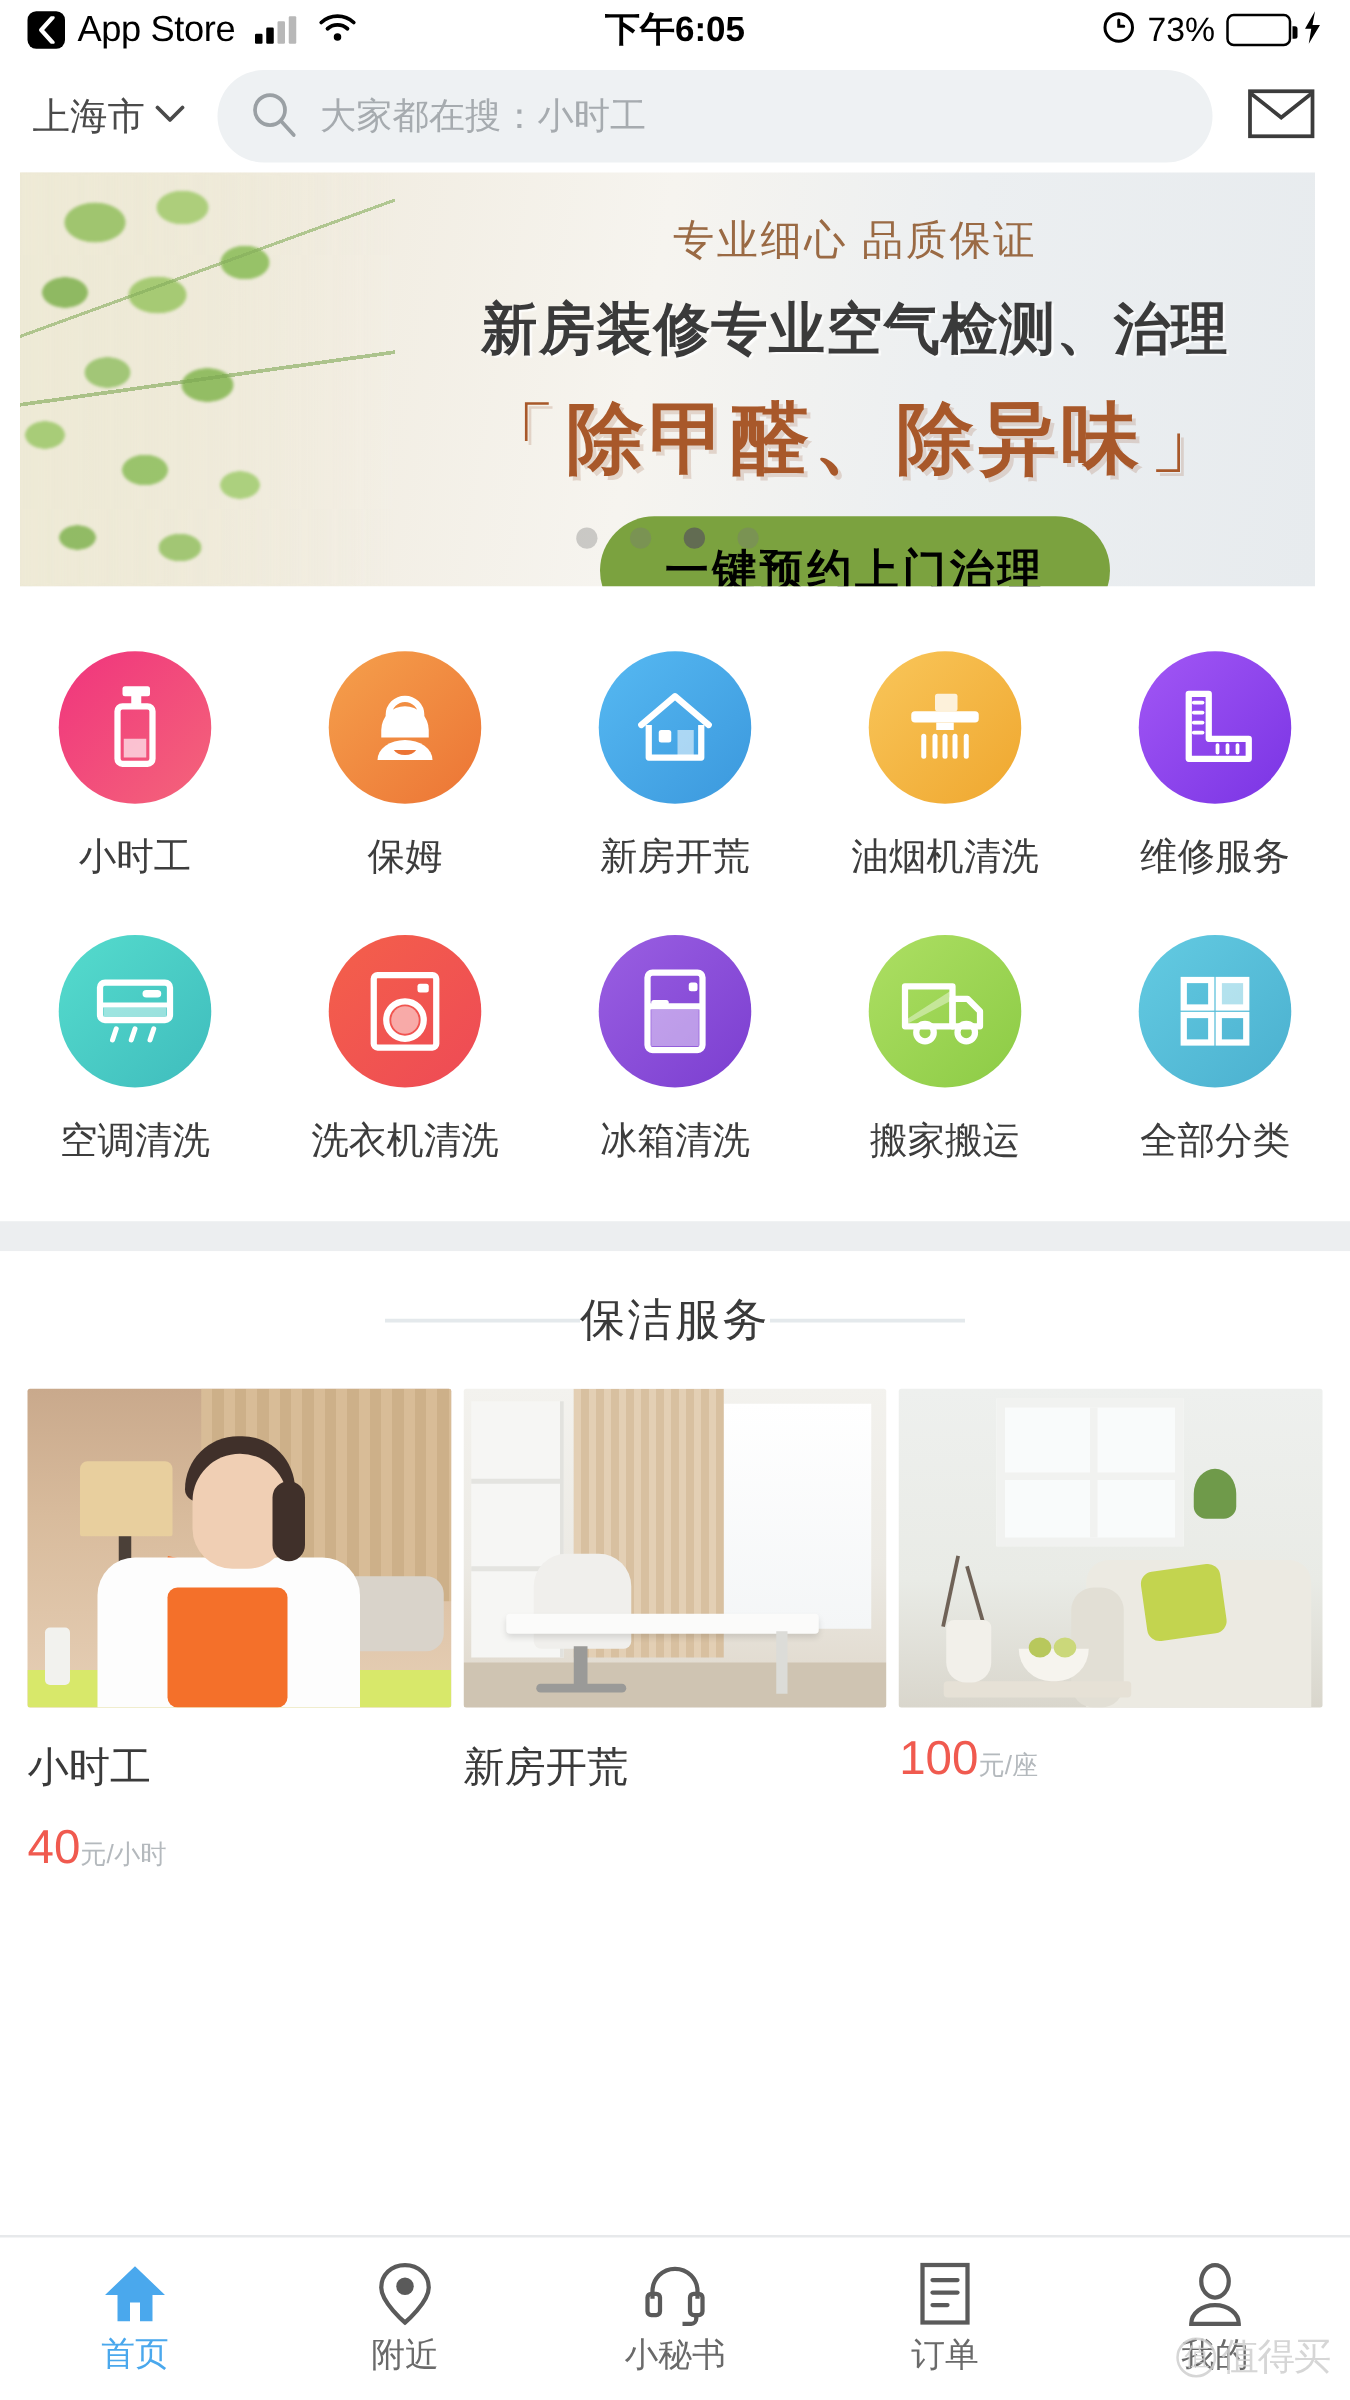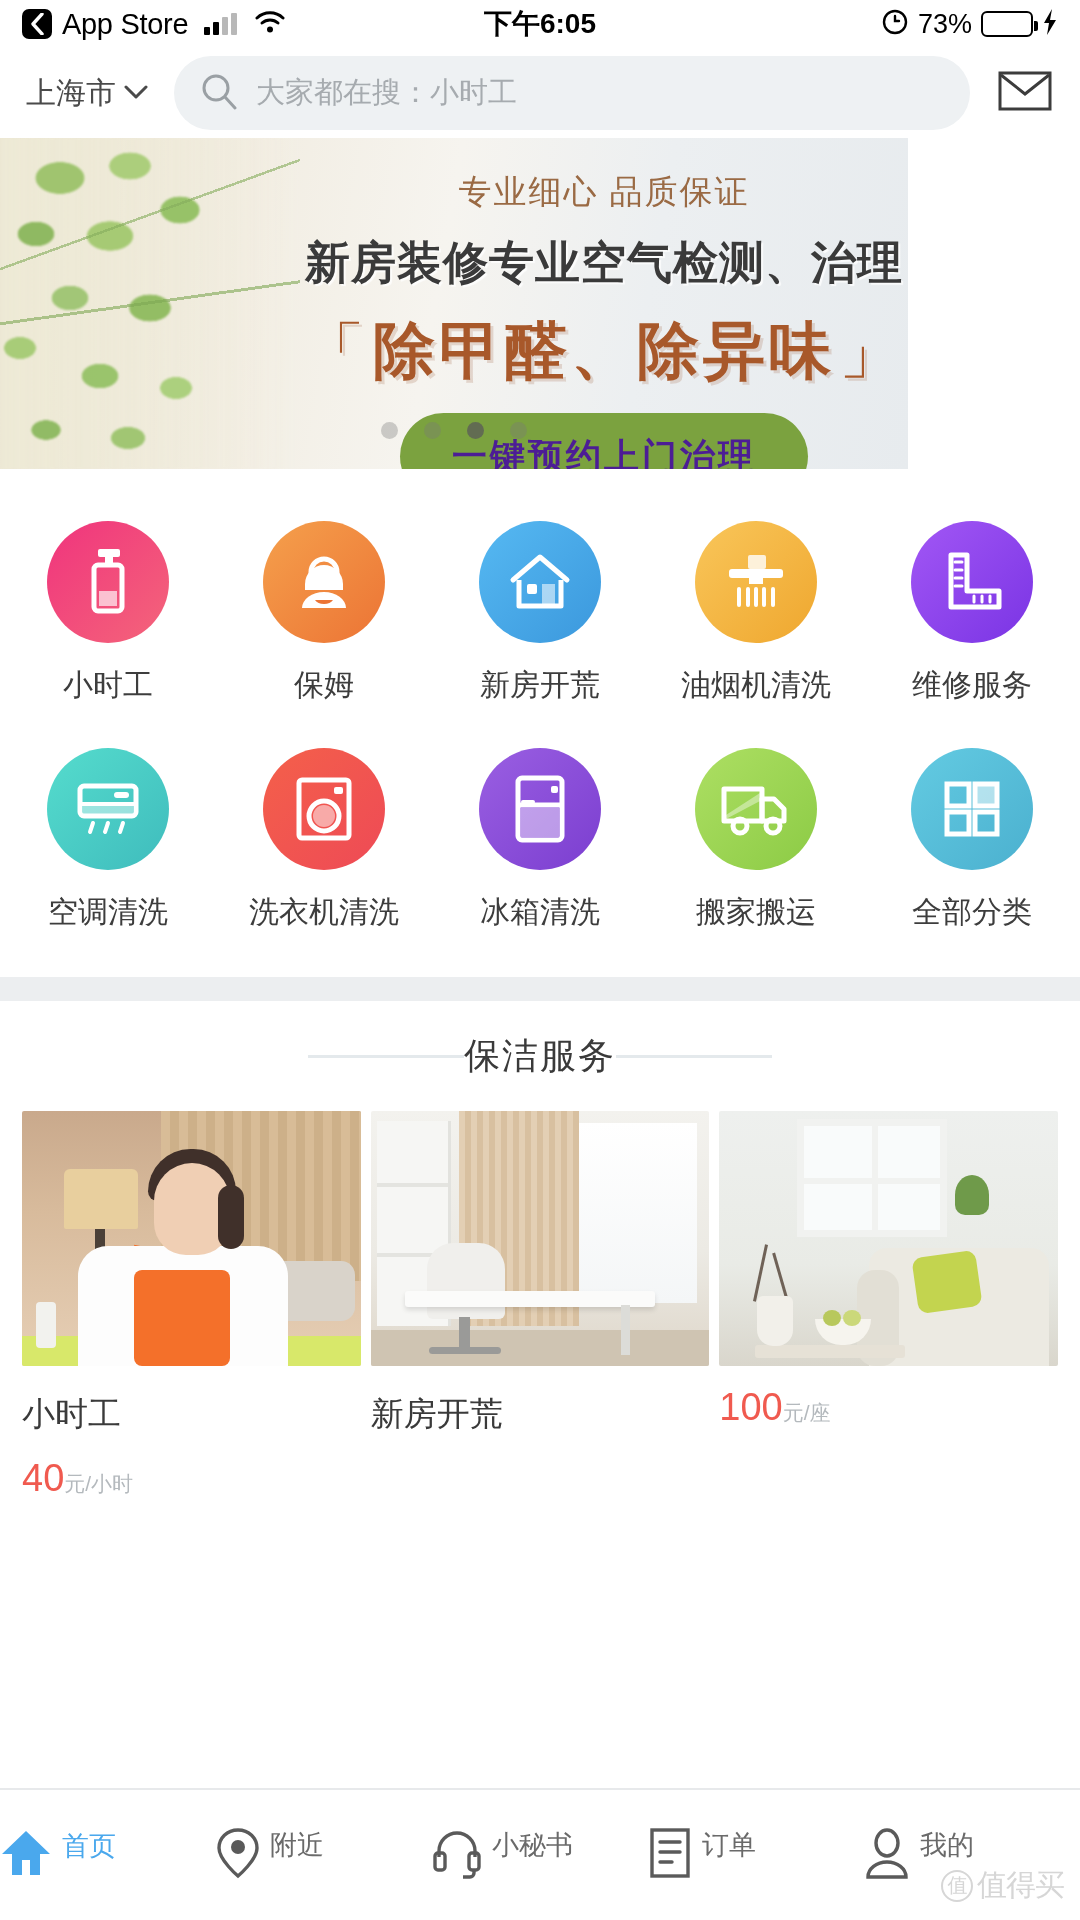"专业细心 品质保证" .banner { margin-left: none -> 16px; width: 908px -> 1036px }
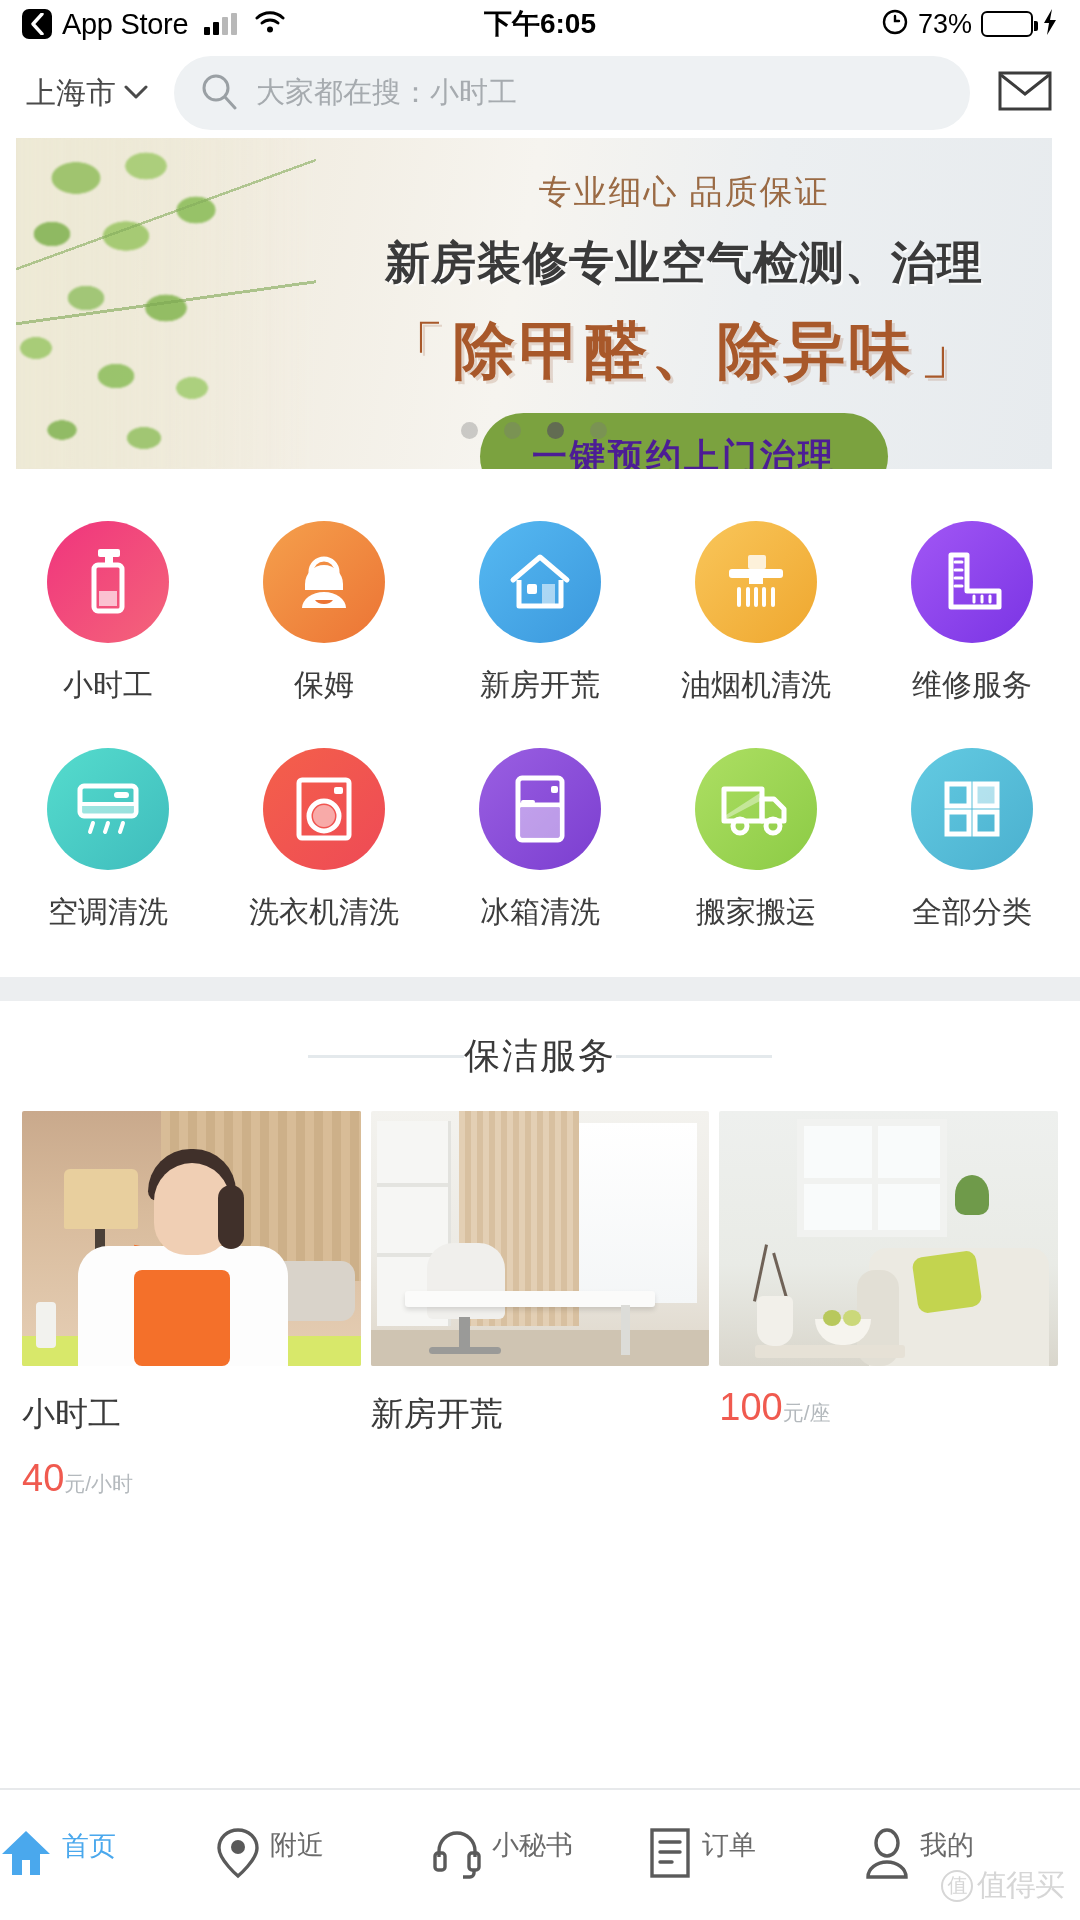"一键预约上门治理" .bn-btn { color: #4c1d95 -> #000000 }
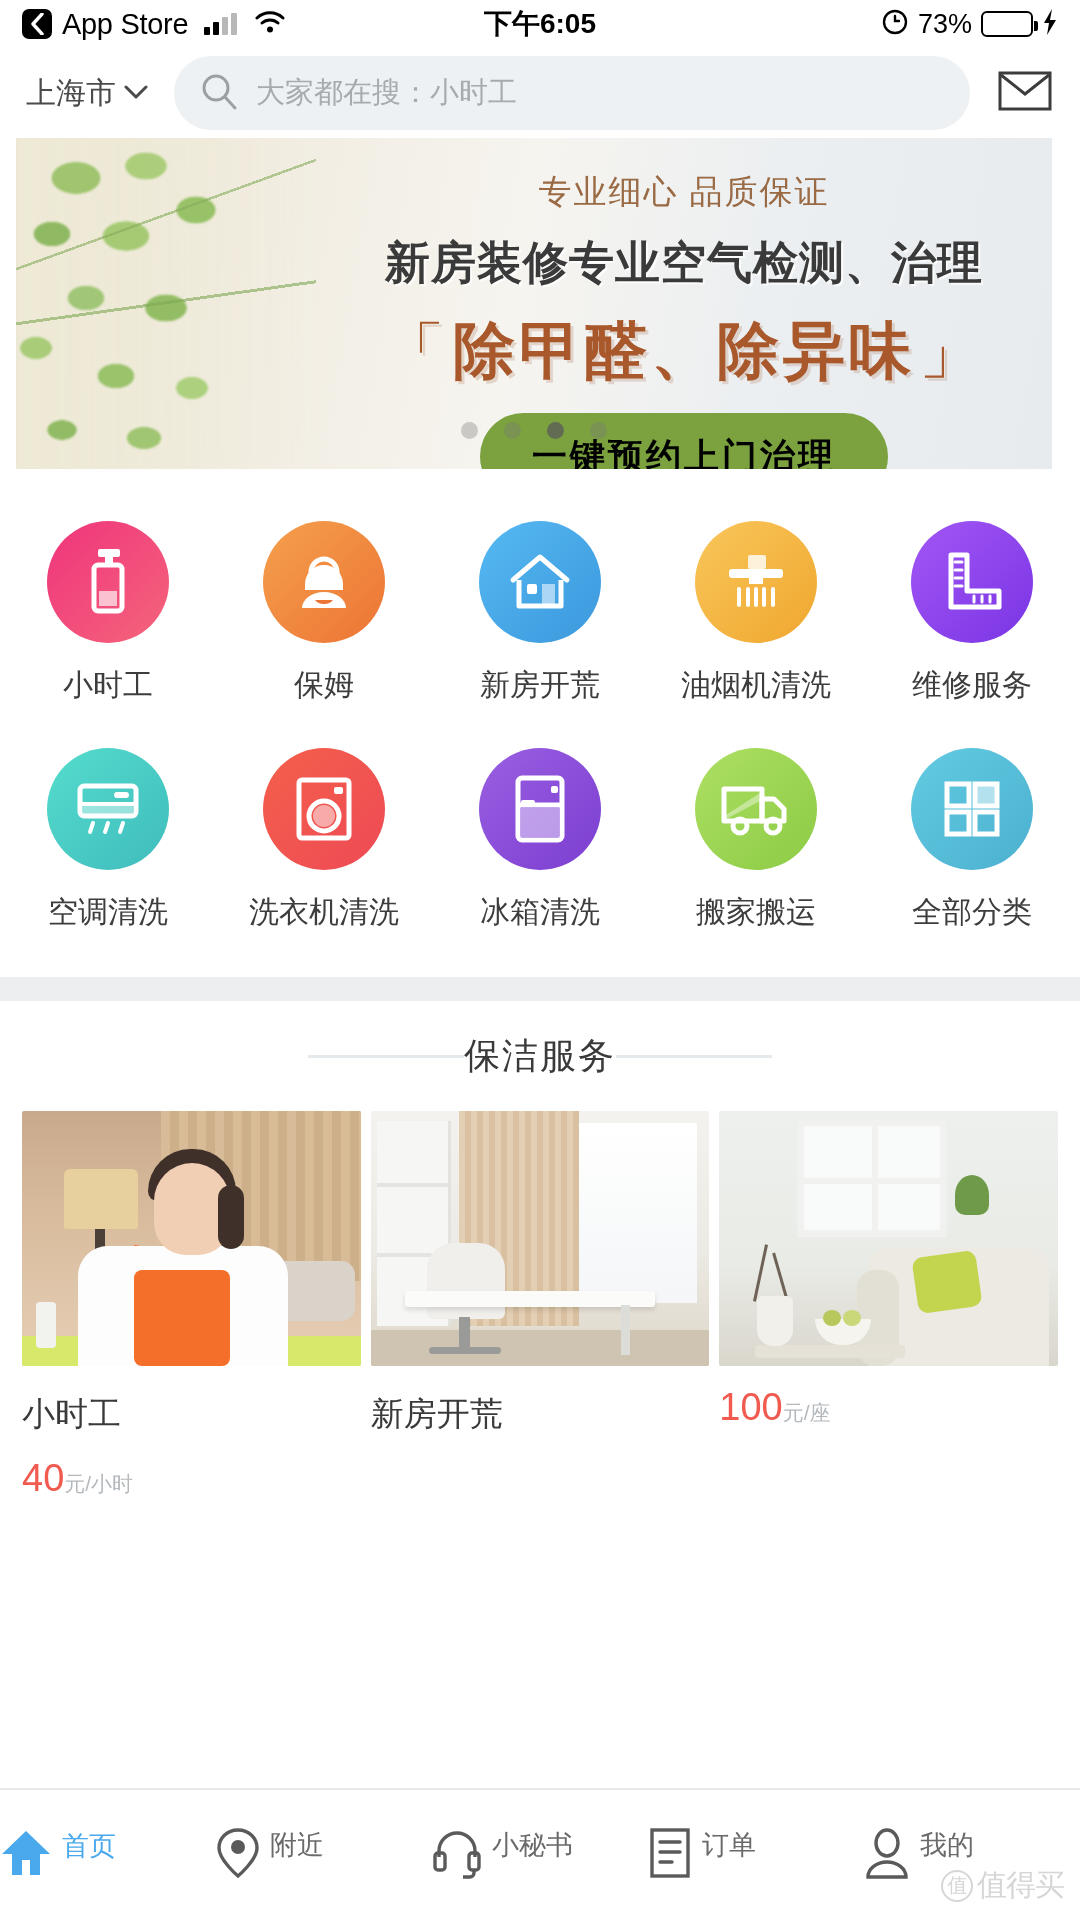"首页" .tab { align-items: flex-start -> center; flex-direction: row -> column; gap: 10px -> none }
